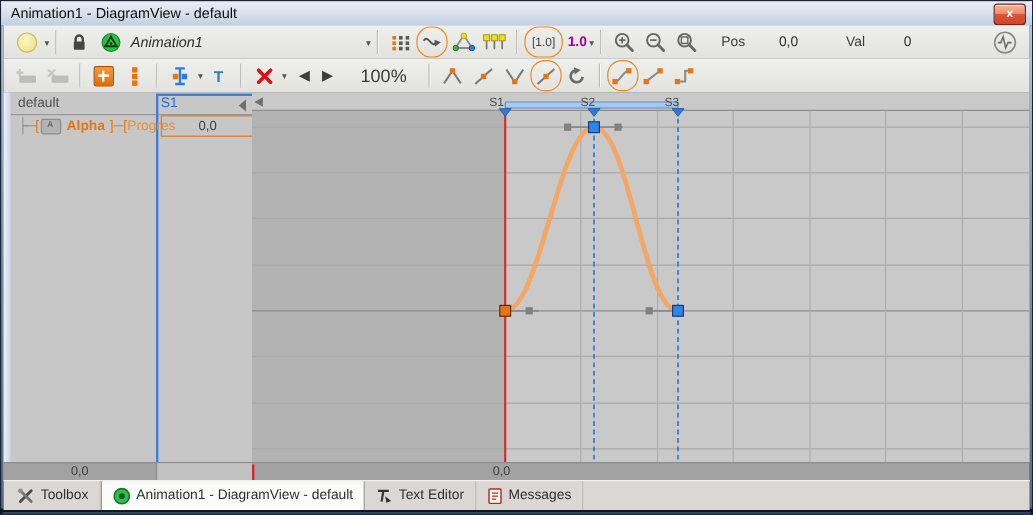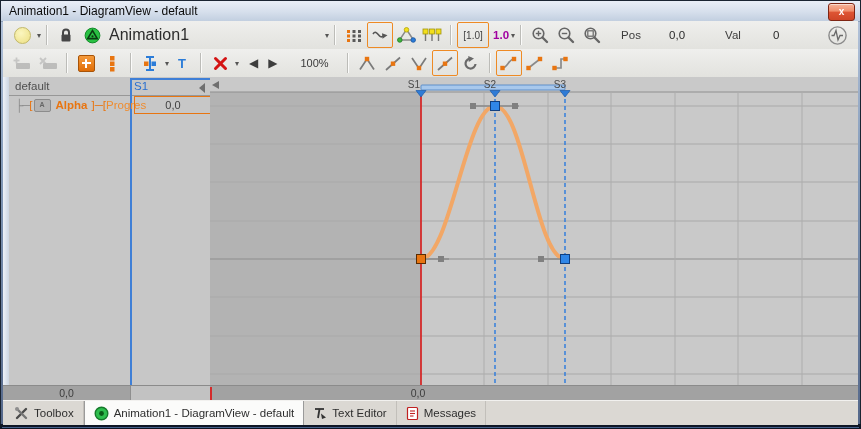"Animation1" .tool-label { font-size: 16px -> 12px; font-style: none -> italic }
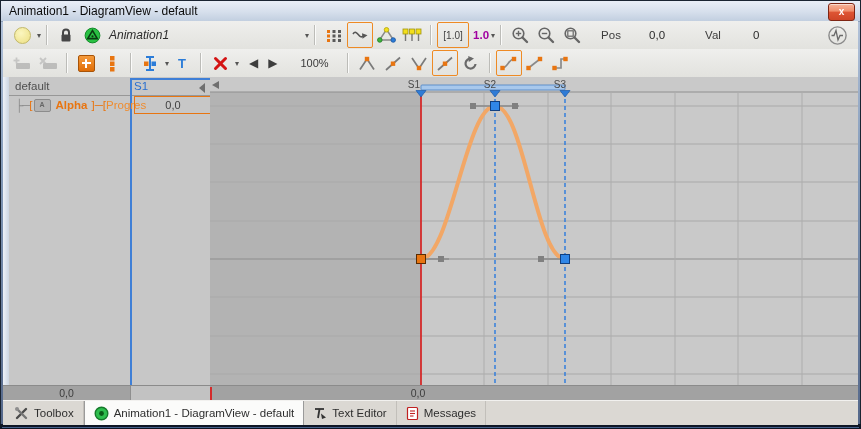"[1.0]" .tbtn { border-radius: 2px -> 12px }
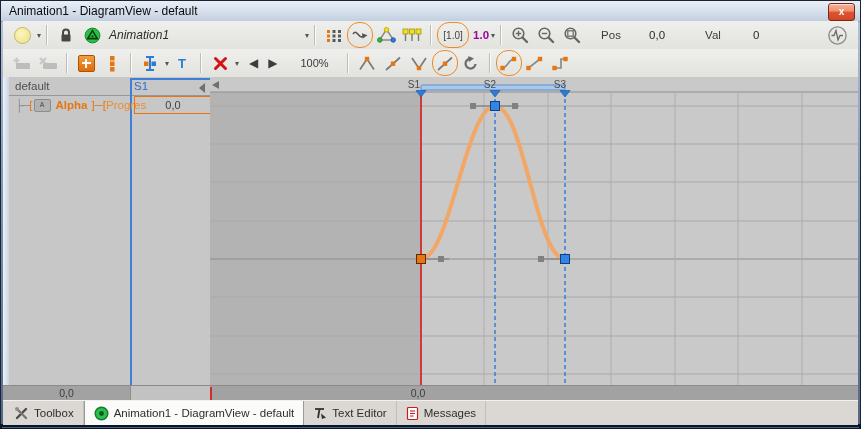"100%" .pct { font-size: 11px -> 15px }
